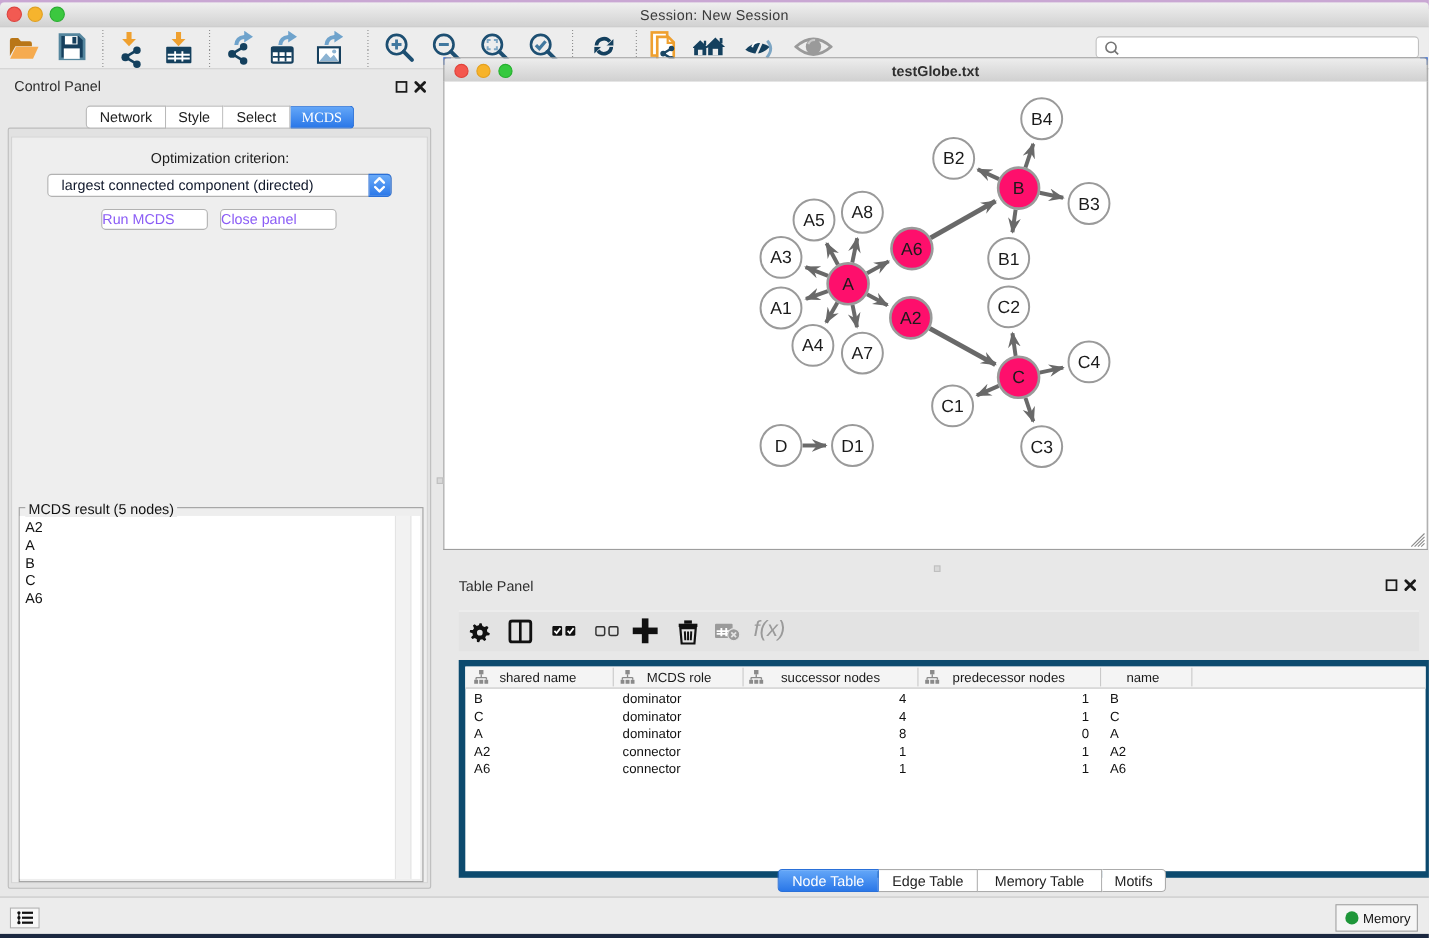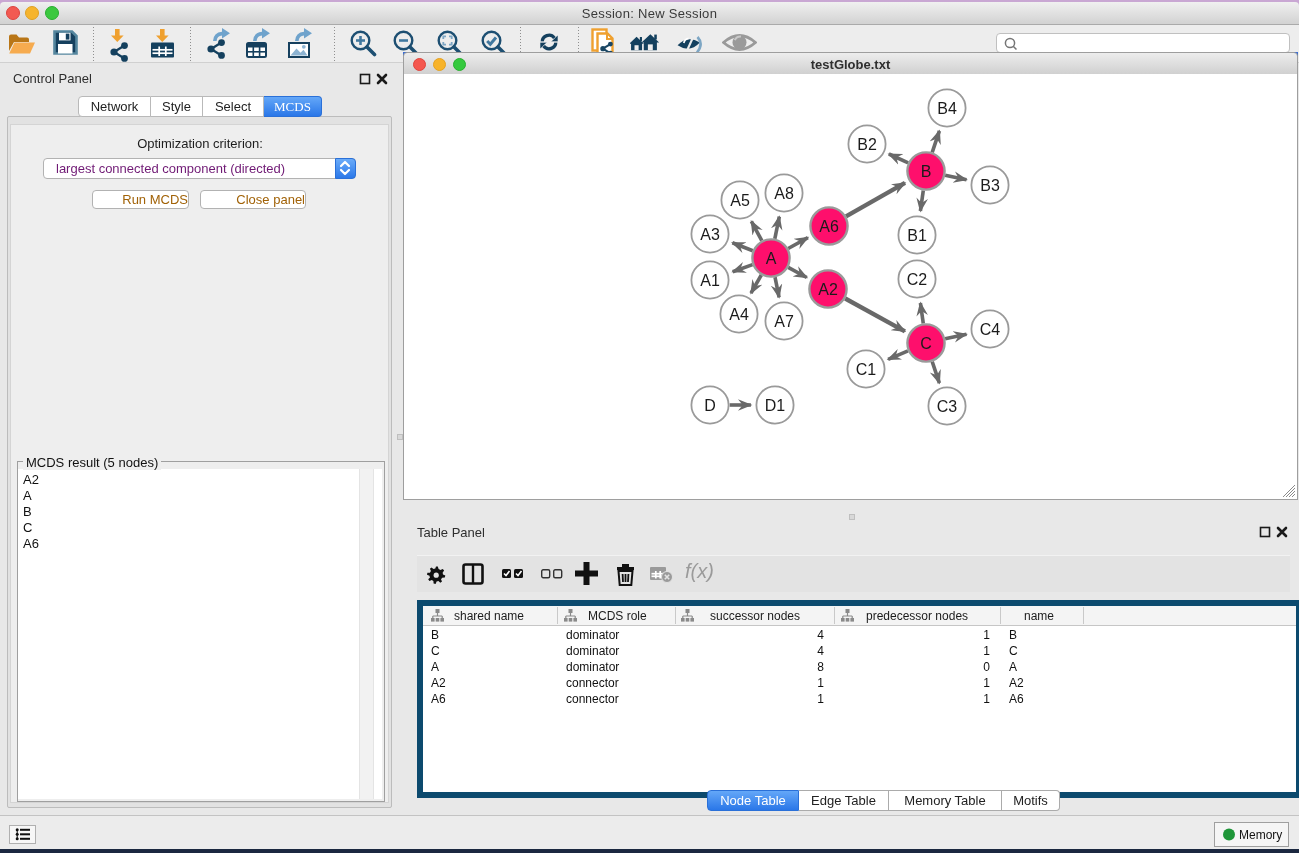"largest connected component (directed)" .dd-text { color: #701a75 -> #0f172a }
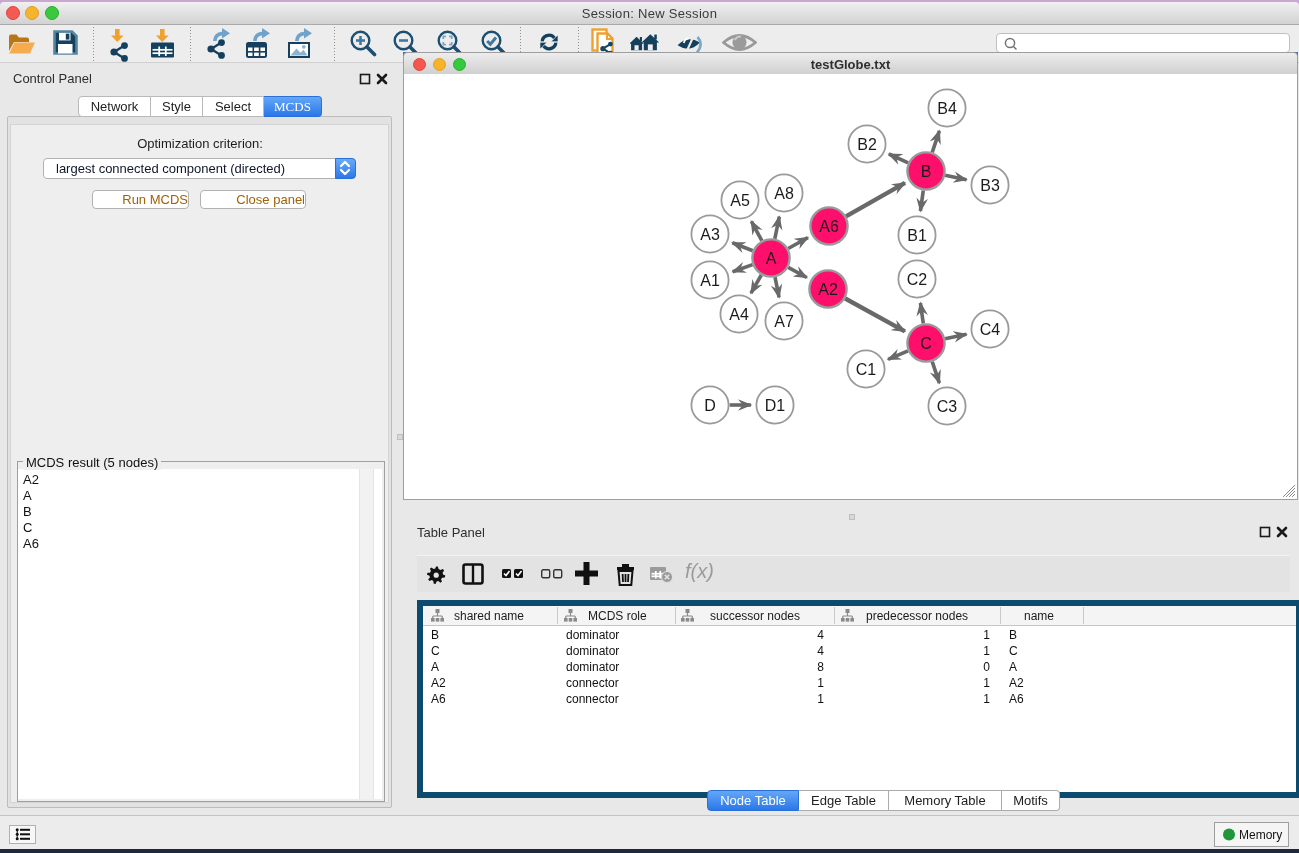"Run MCDS" .btn { color: #a16207 -> #8b5cf6; text-align: right -> left }
